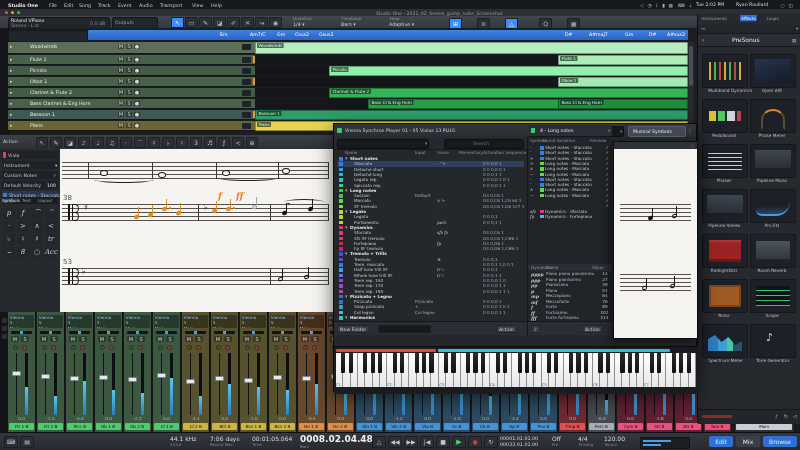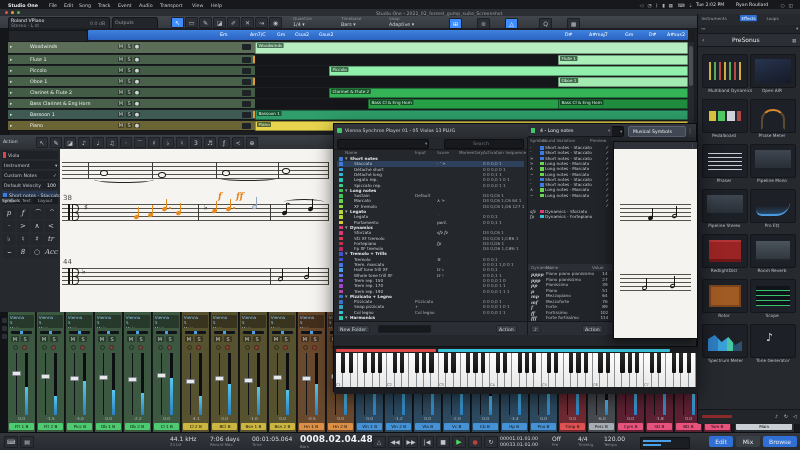"44" div.mnum { text: 44 -> 53 }
